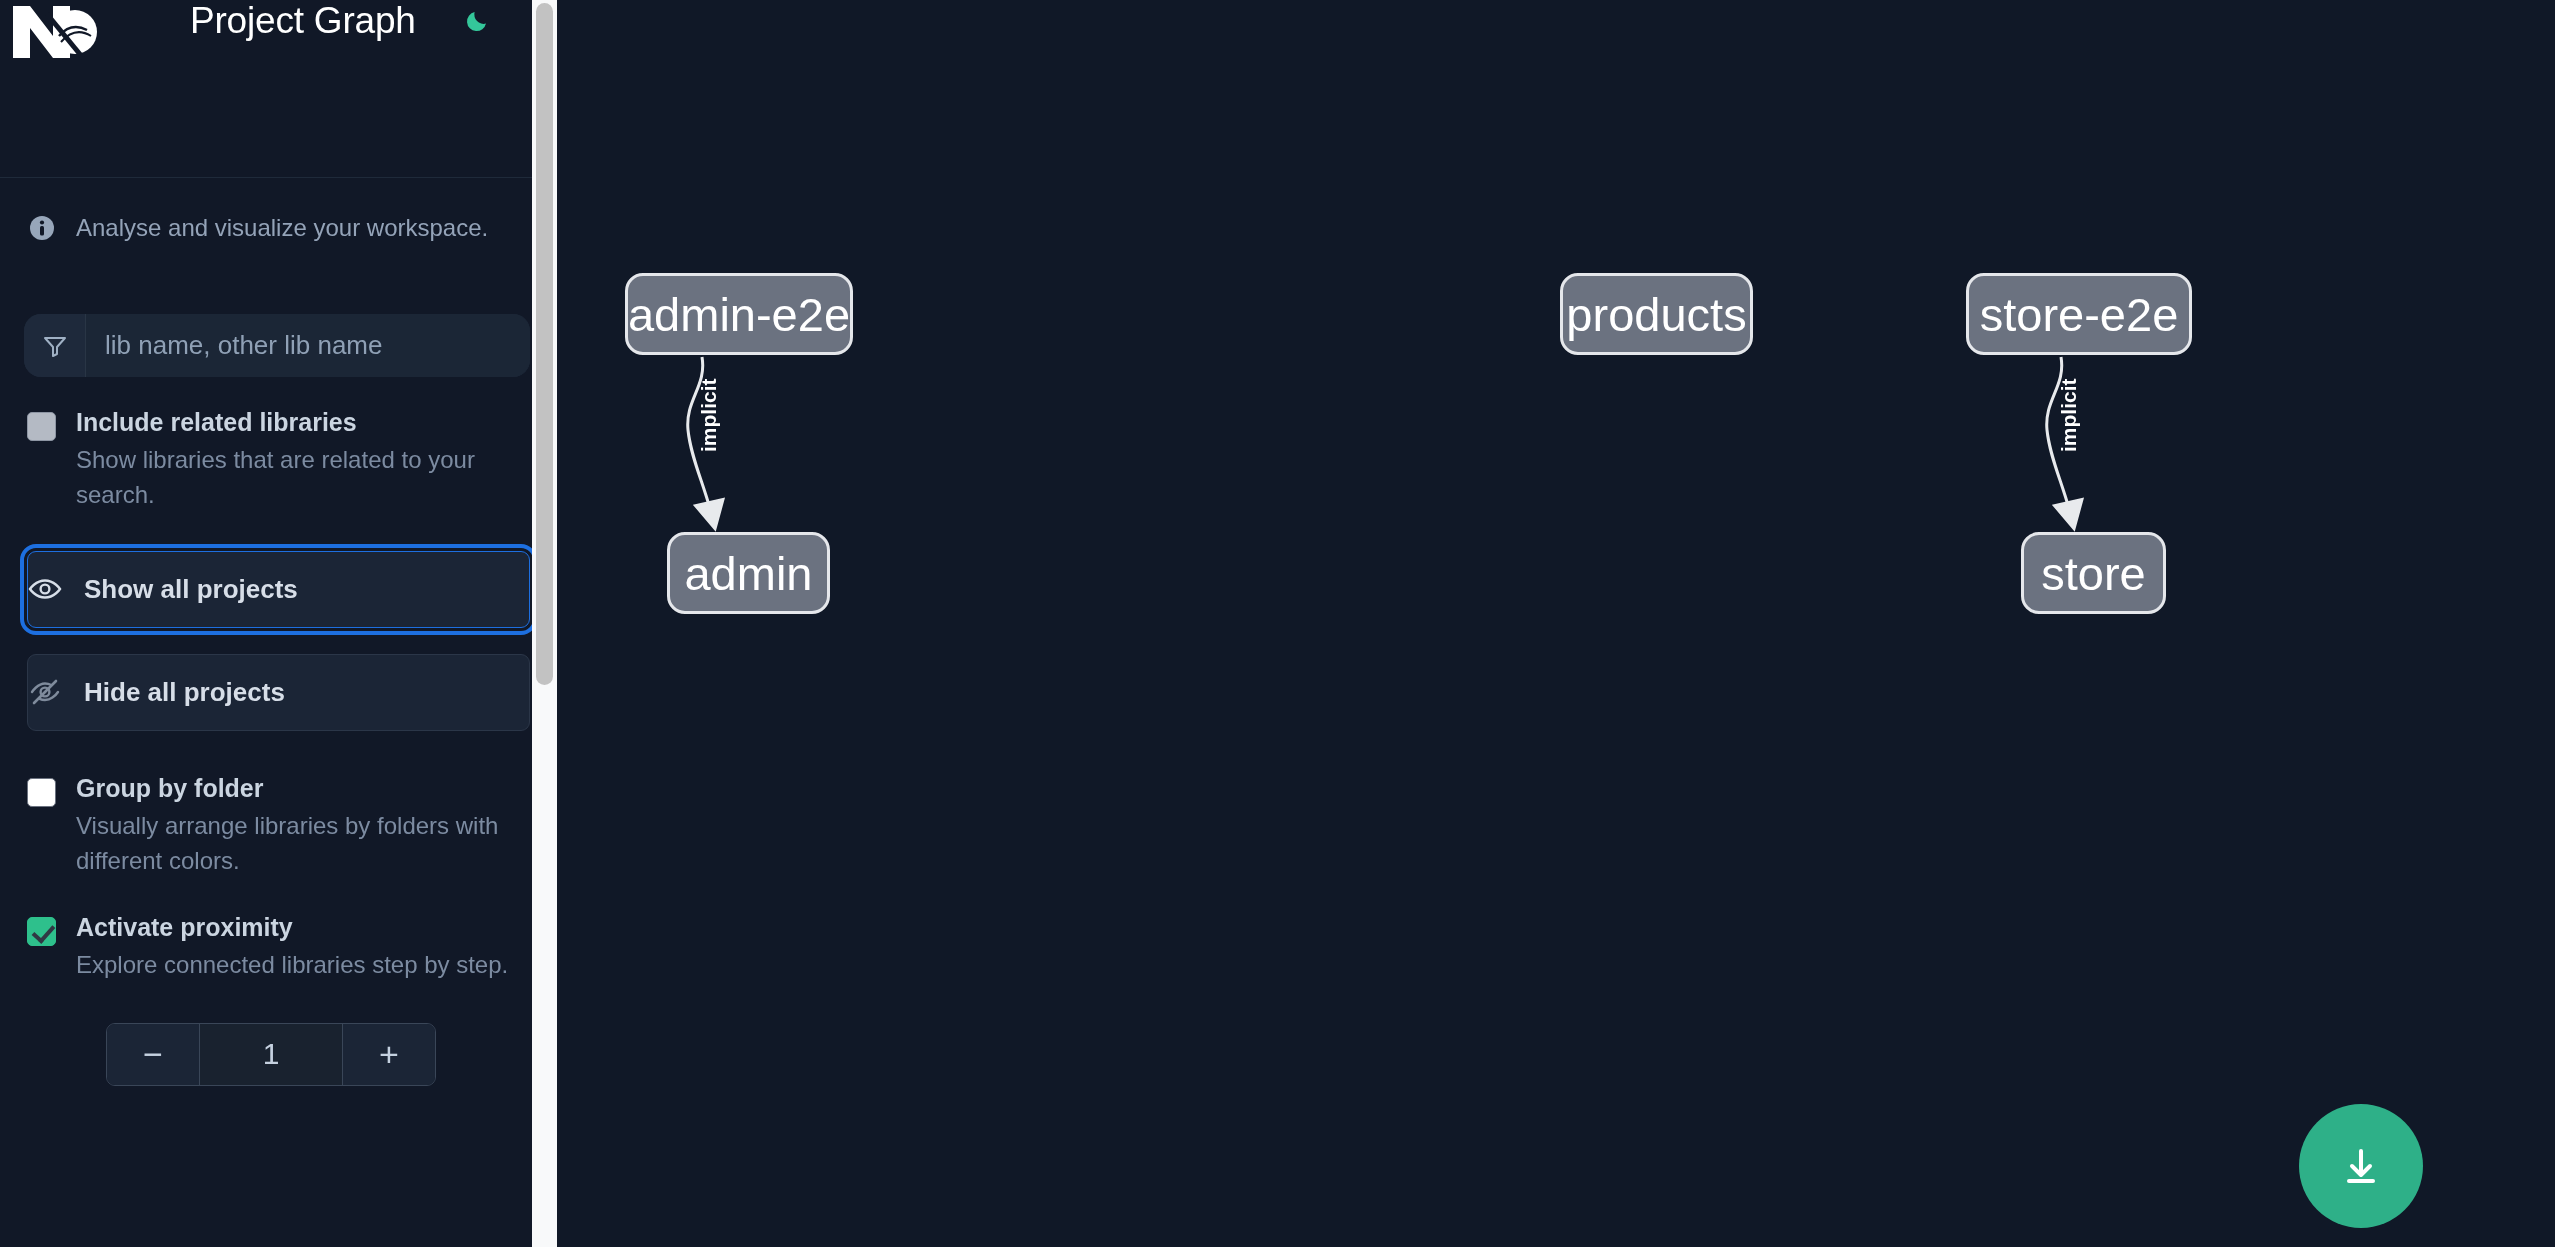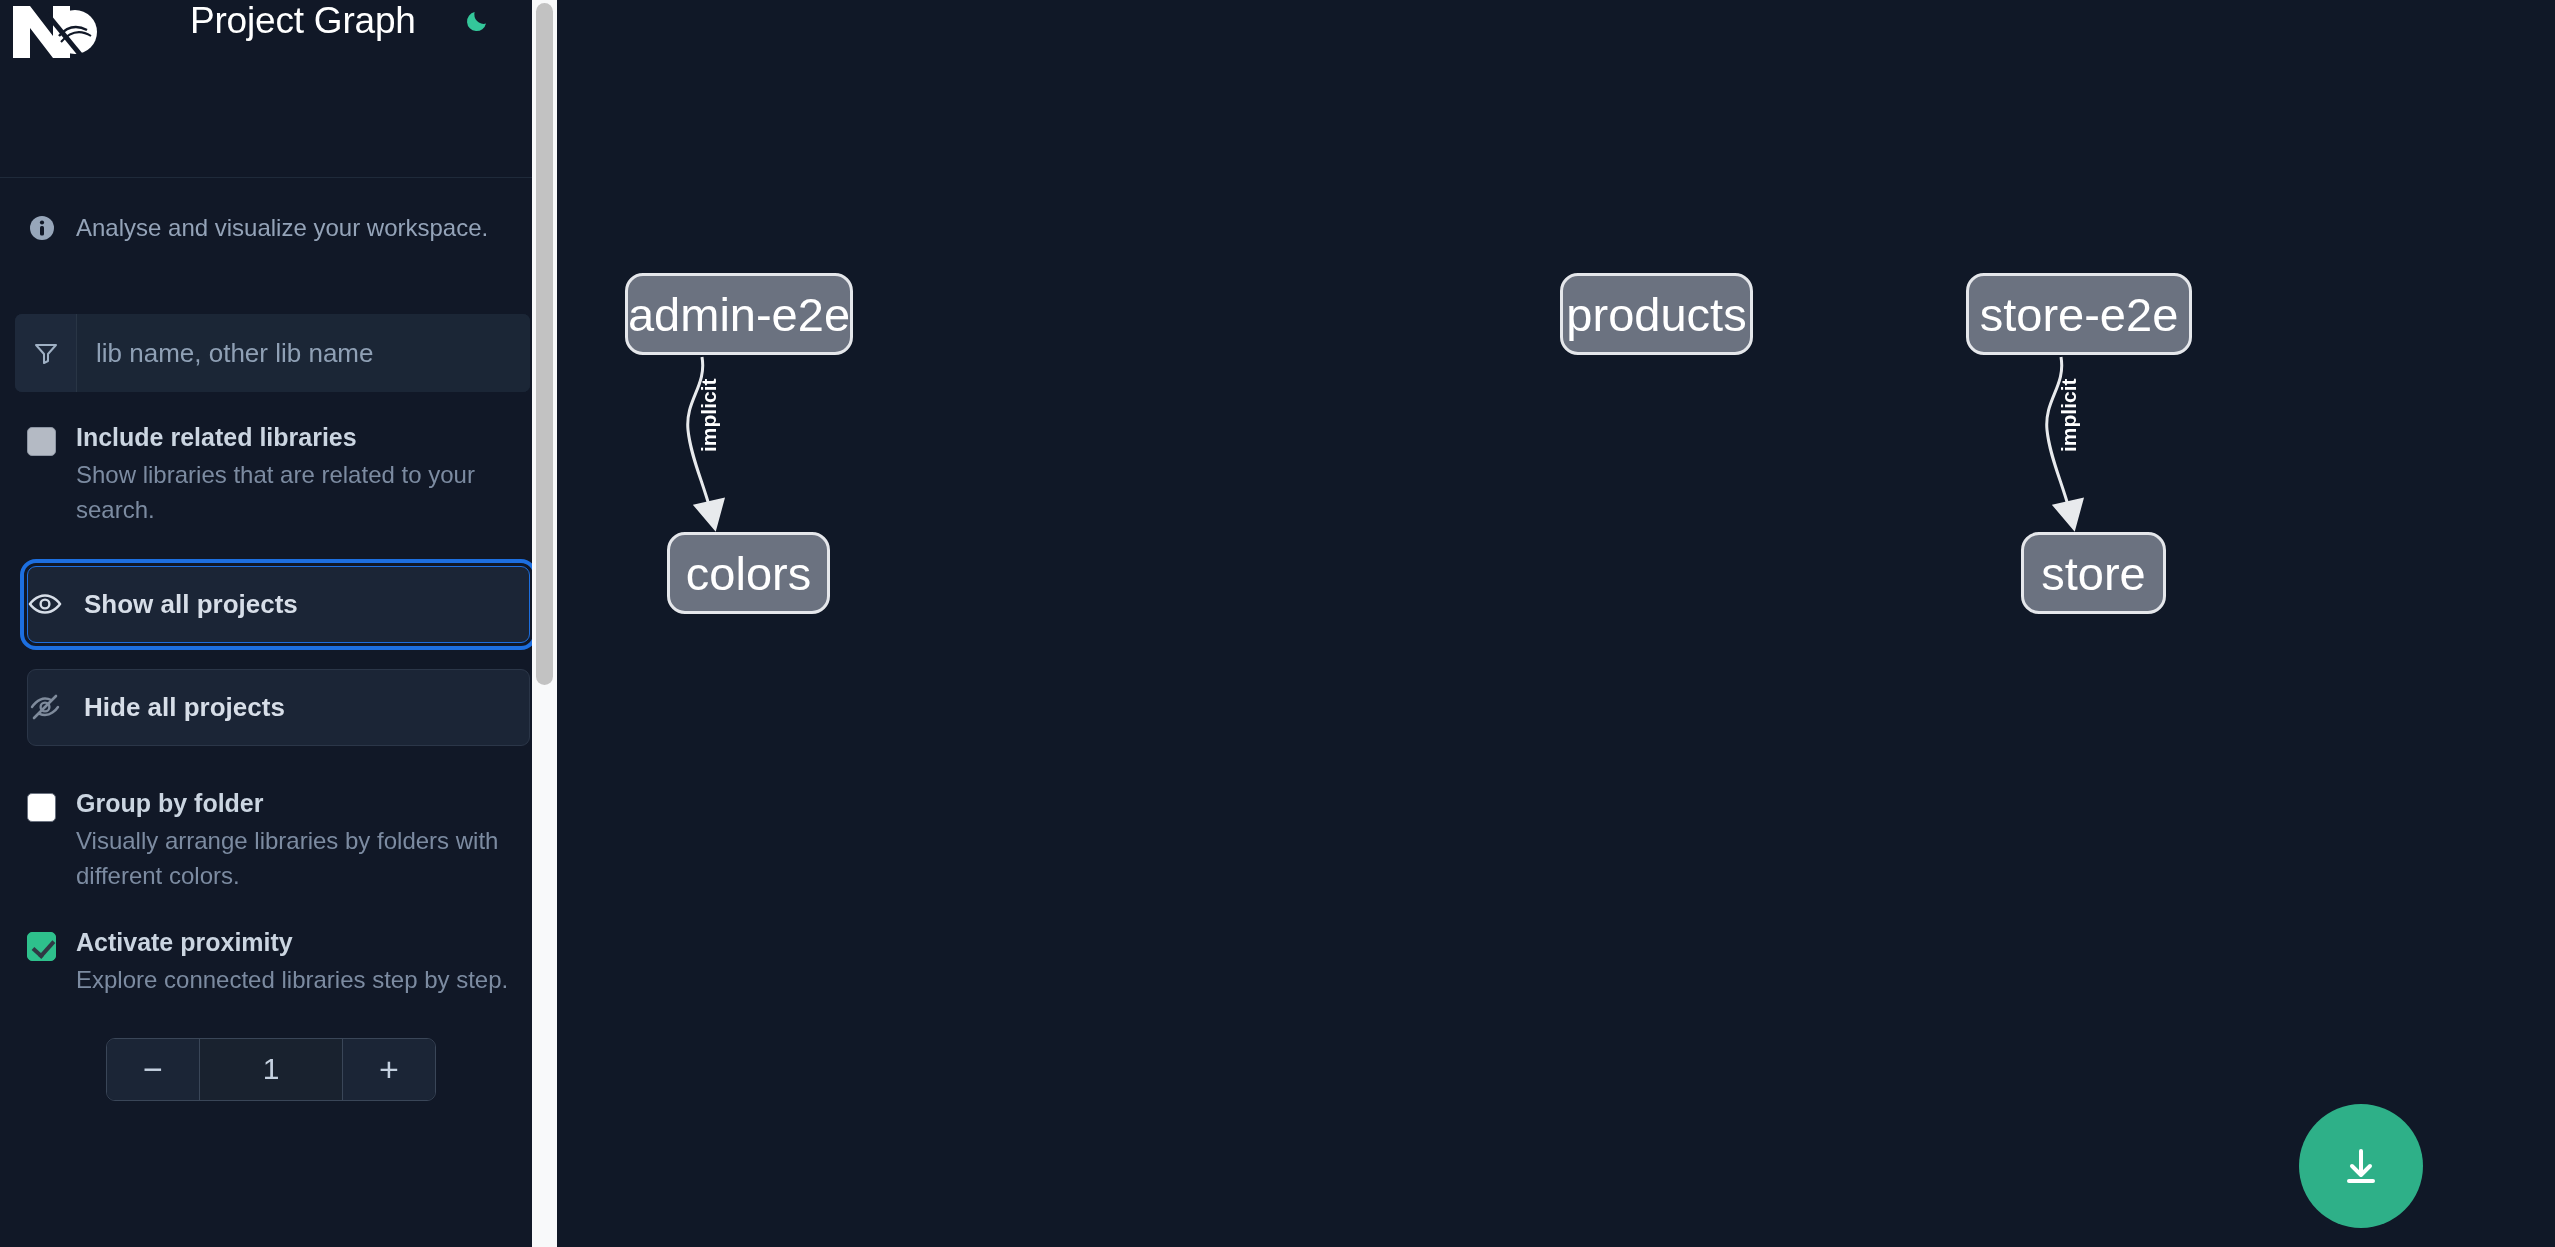"lib name, other lib name" .filter-wrap { border-radius: 7px -> 17px; height: 78px -> 63px; margin: 36px 27px 0 15px -> 36px 27px 0 24px }
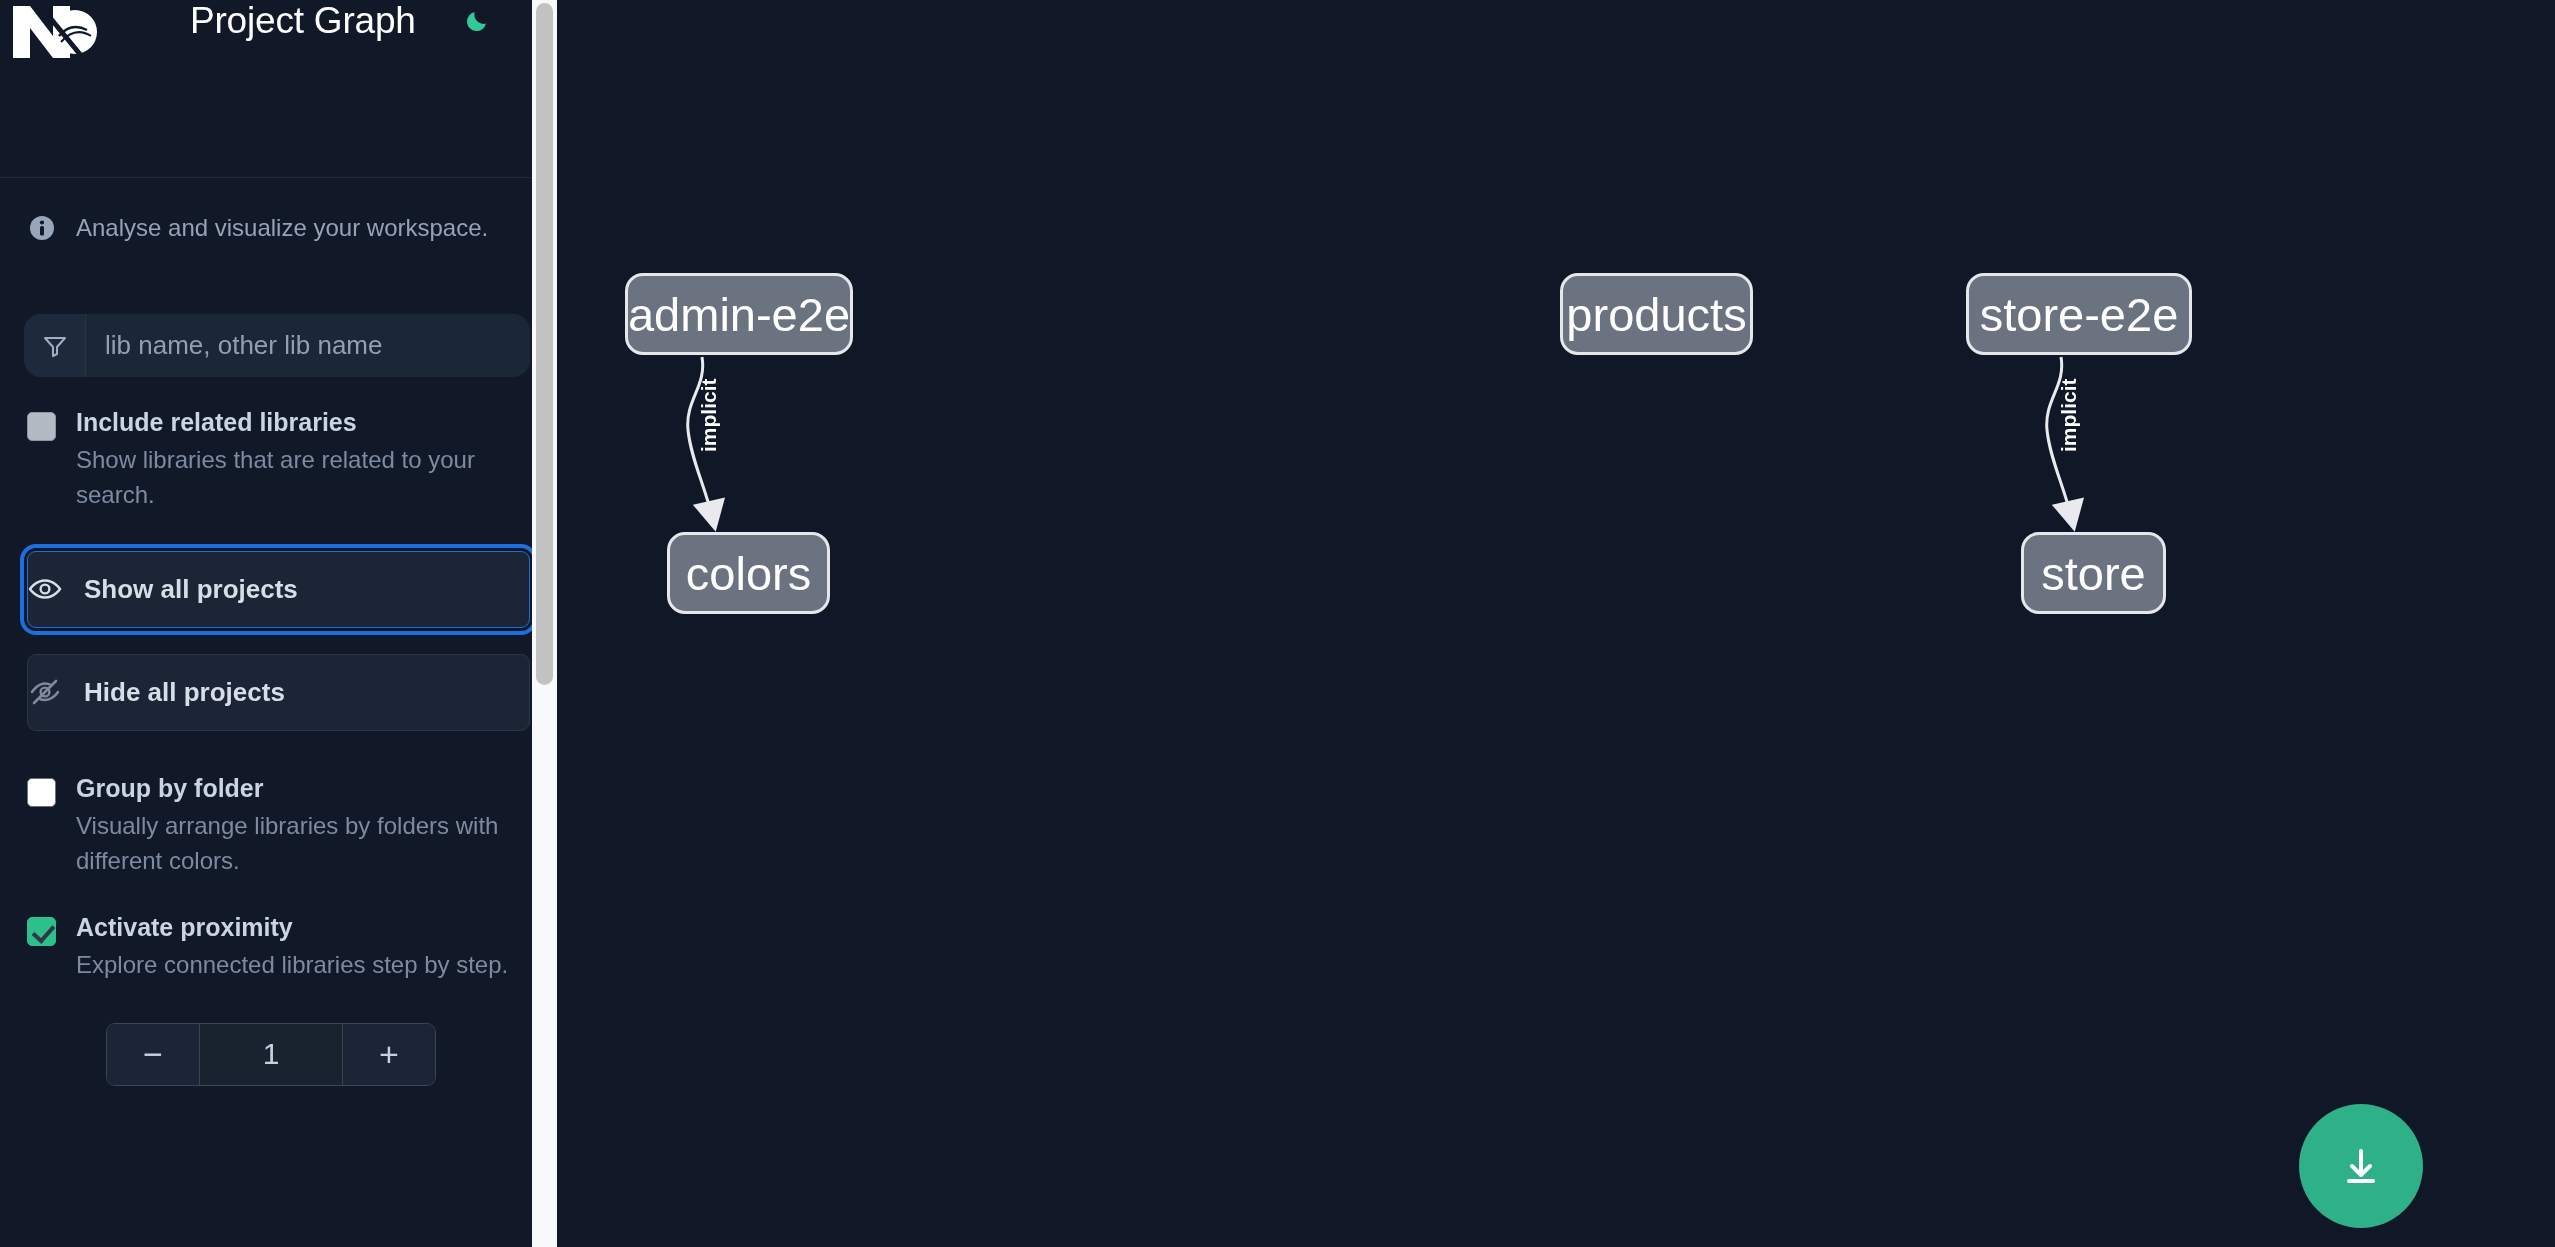"colors" div.node { text: colors -> admin }
